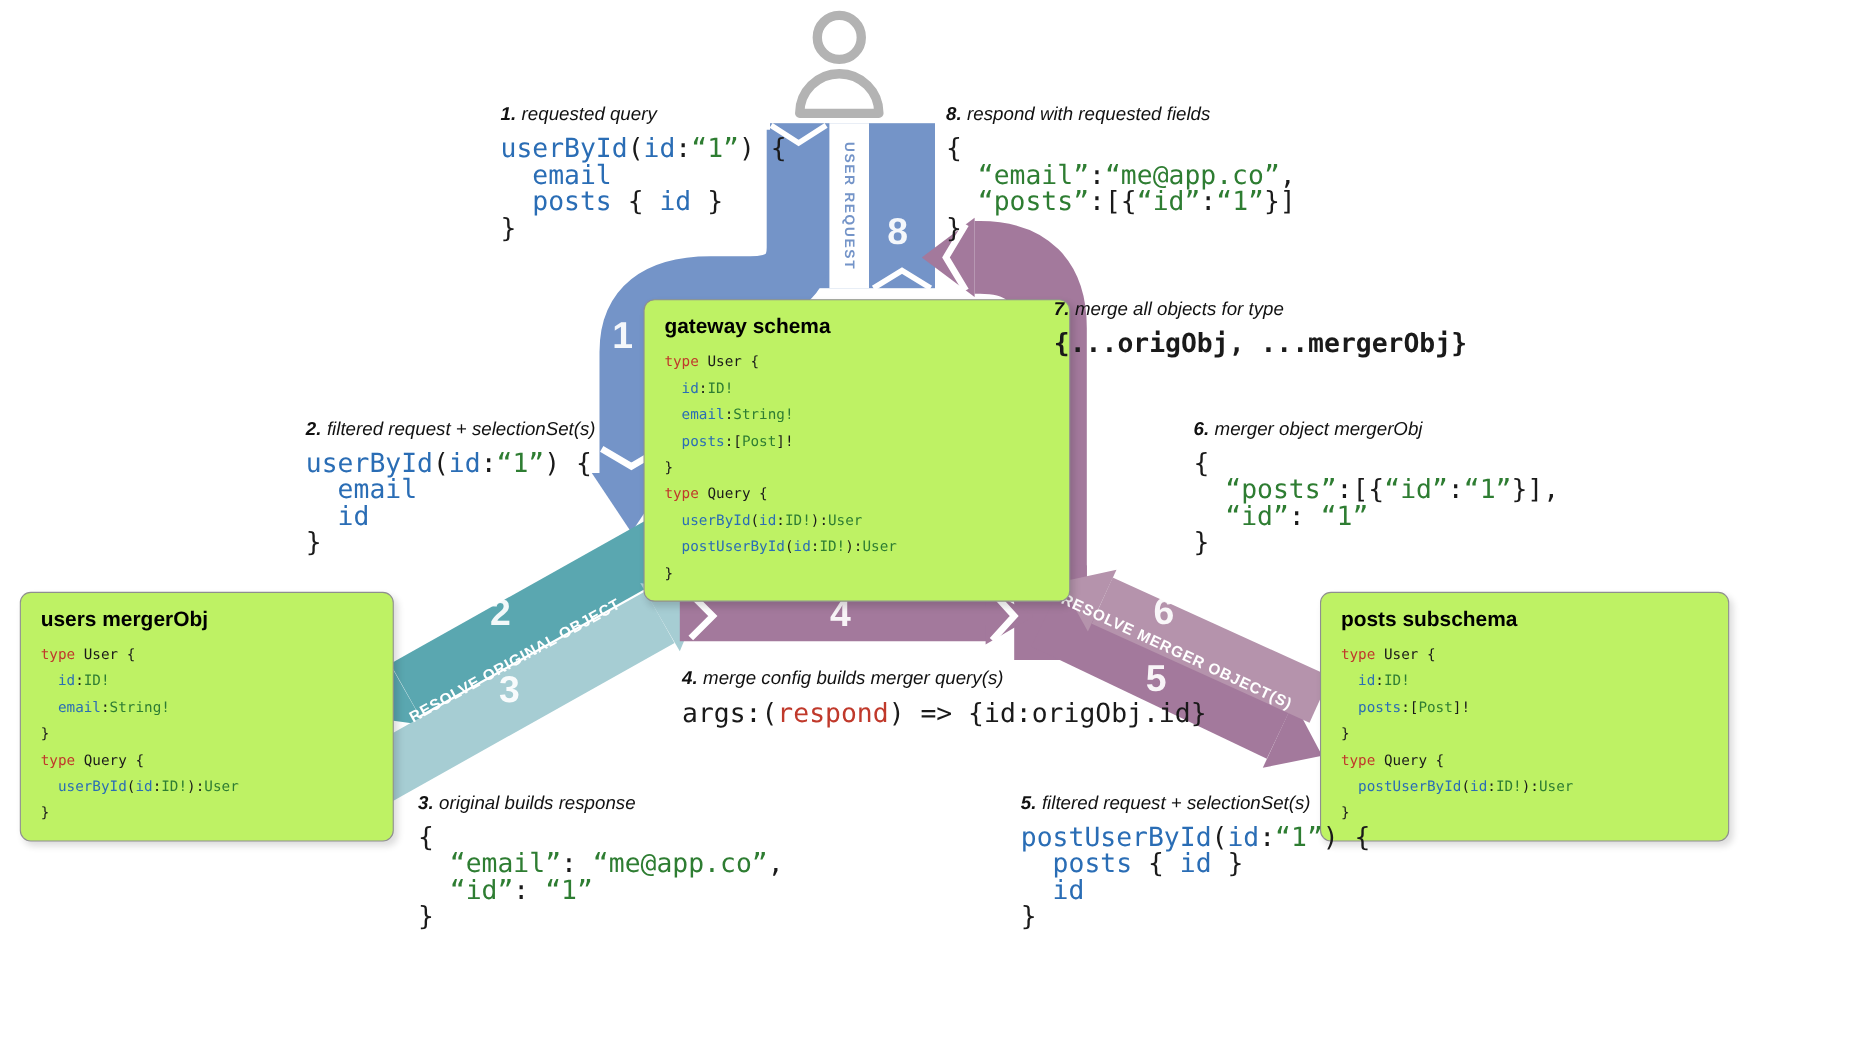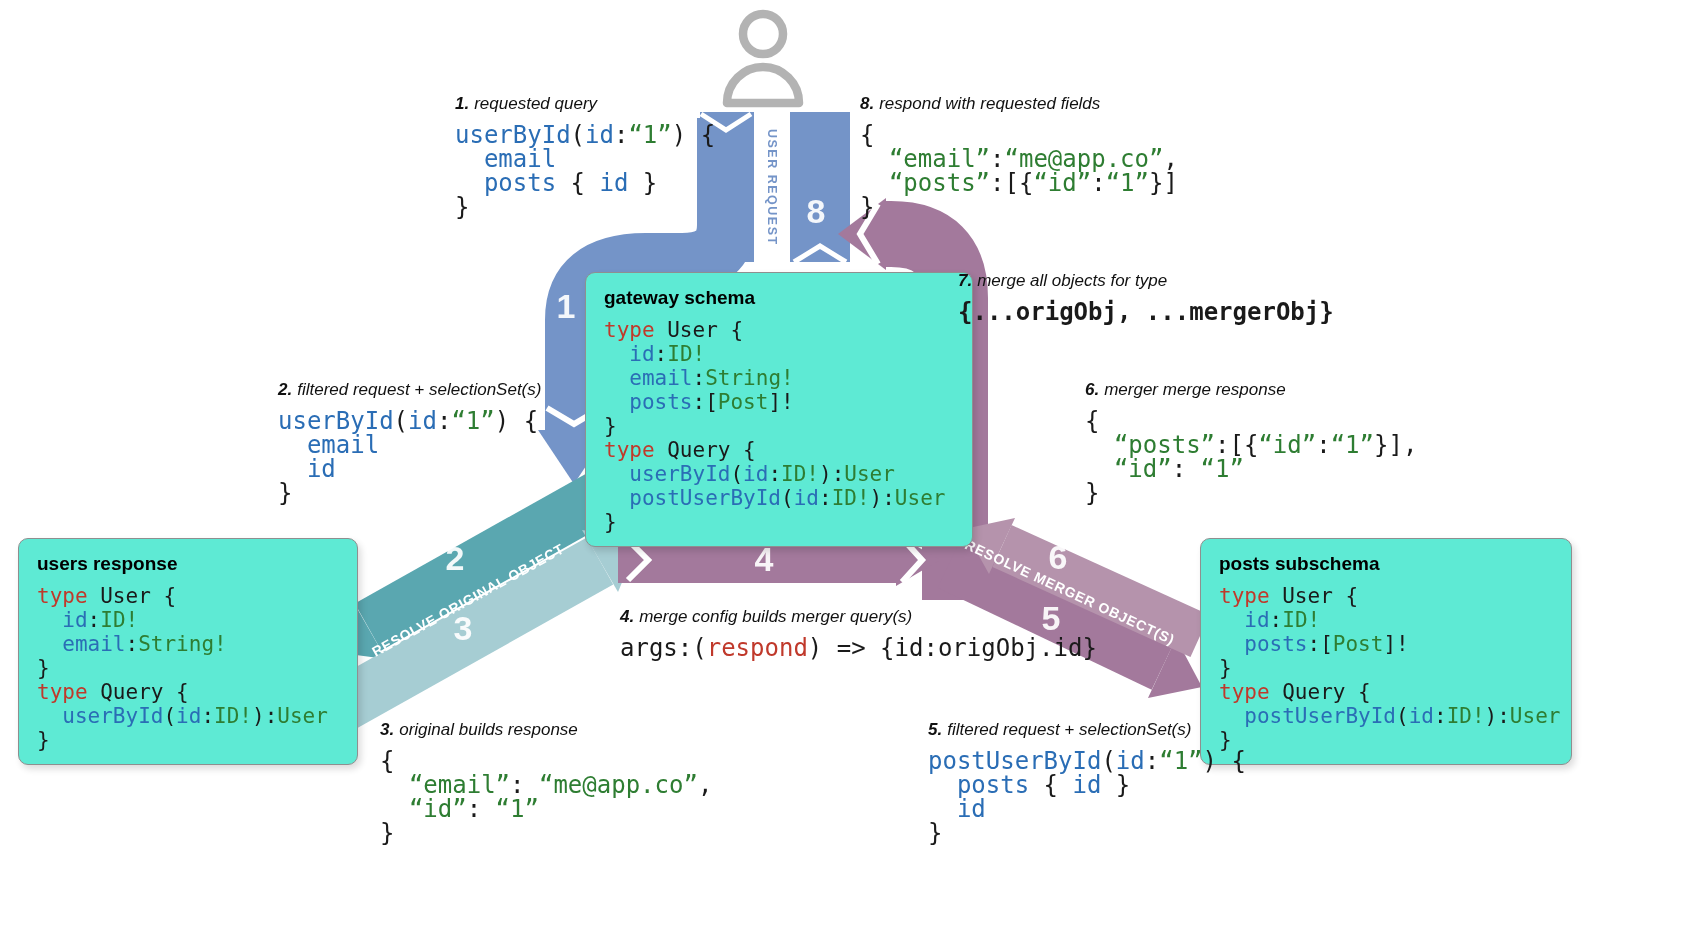"gateway schema" .schema-box { background: #5eead4 -> #bef264 }
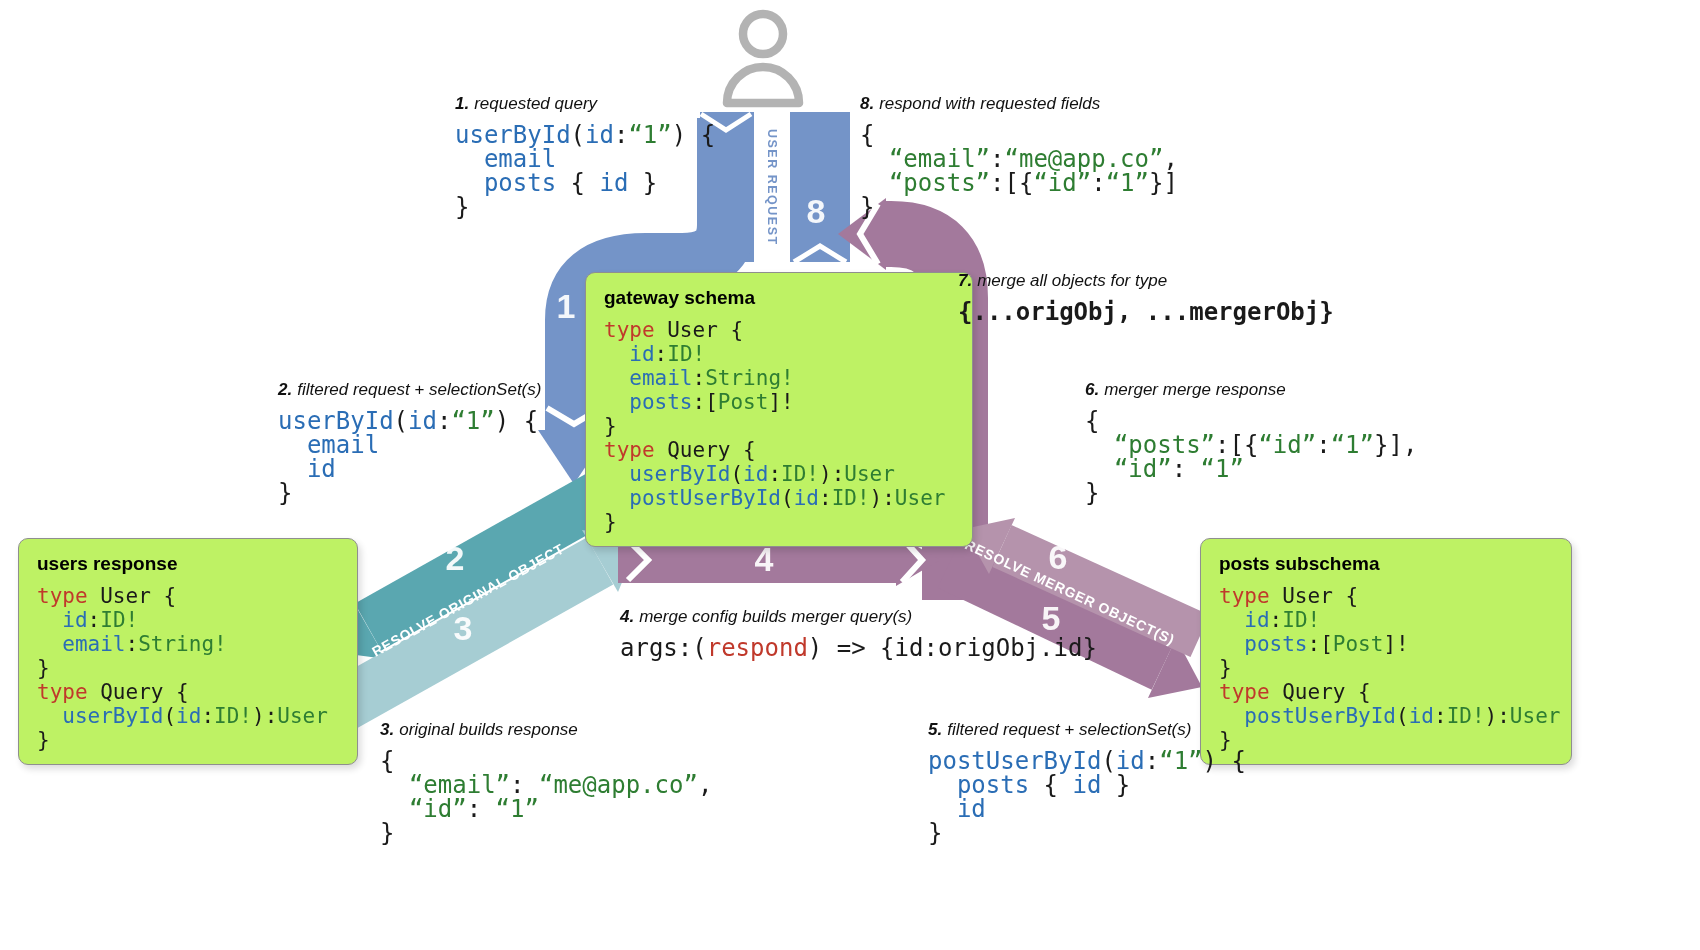"type User {" .schema-box .code { font-size: 21px -> 13px }
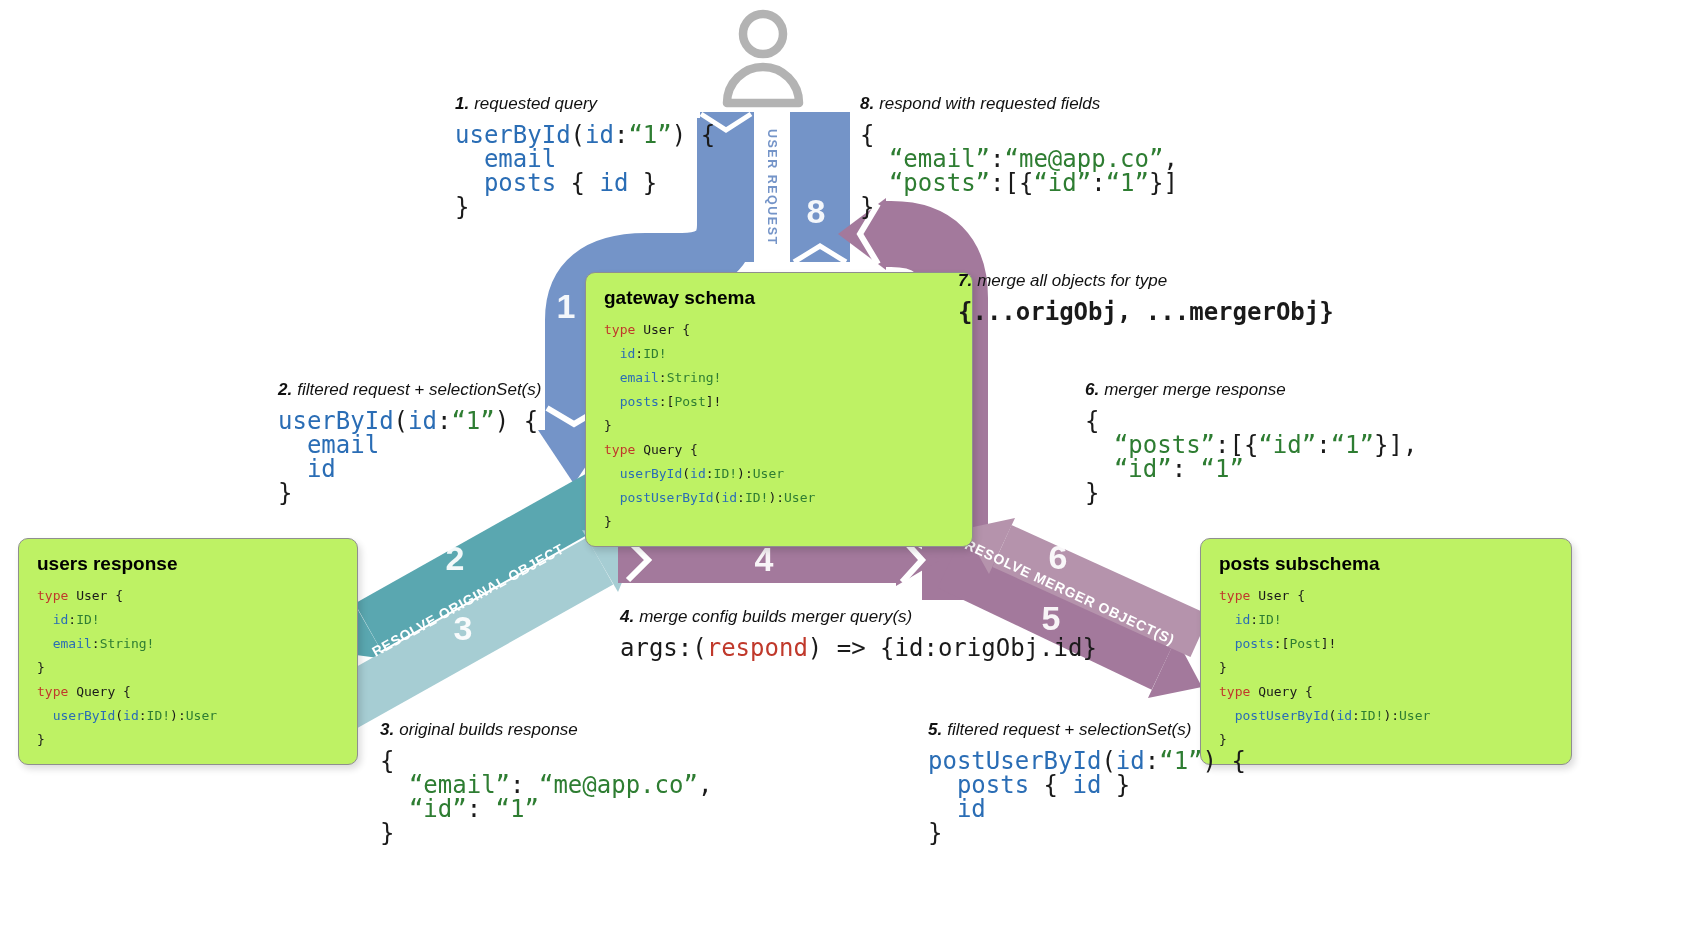"merger merge response" span.ann-text { text: merge response -> object mergerObj }
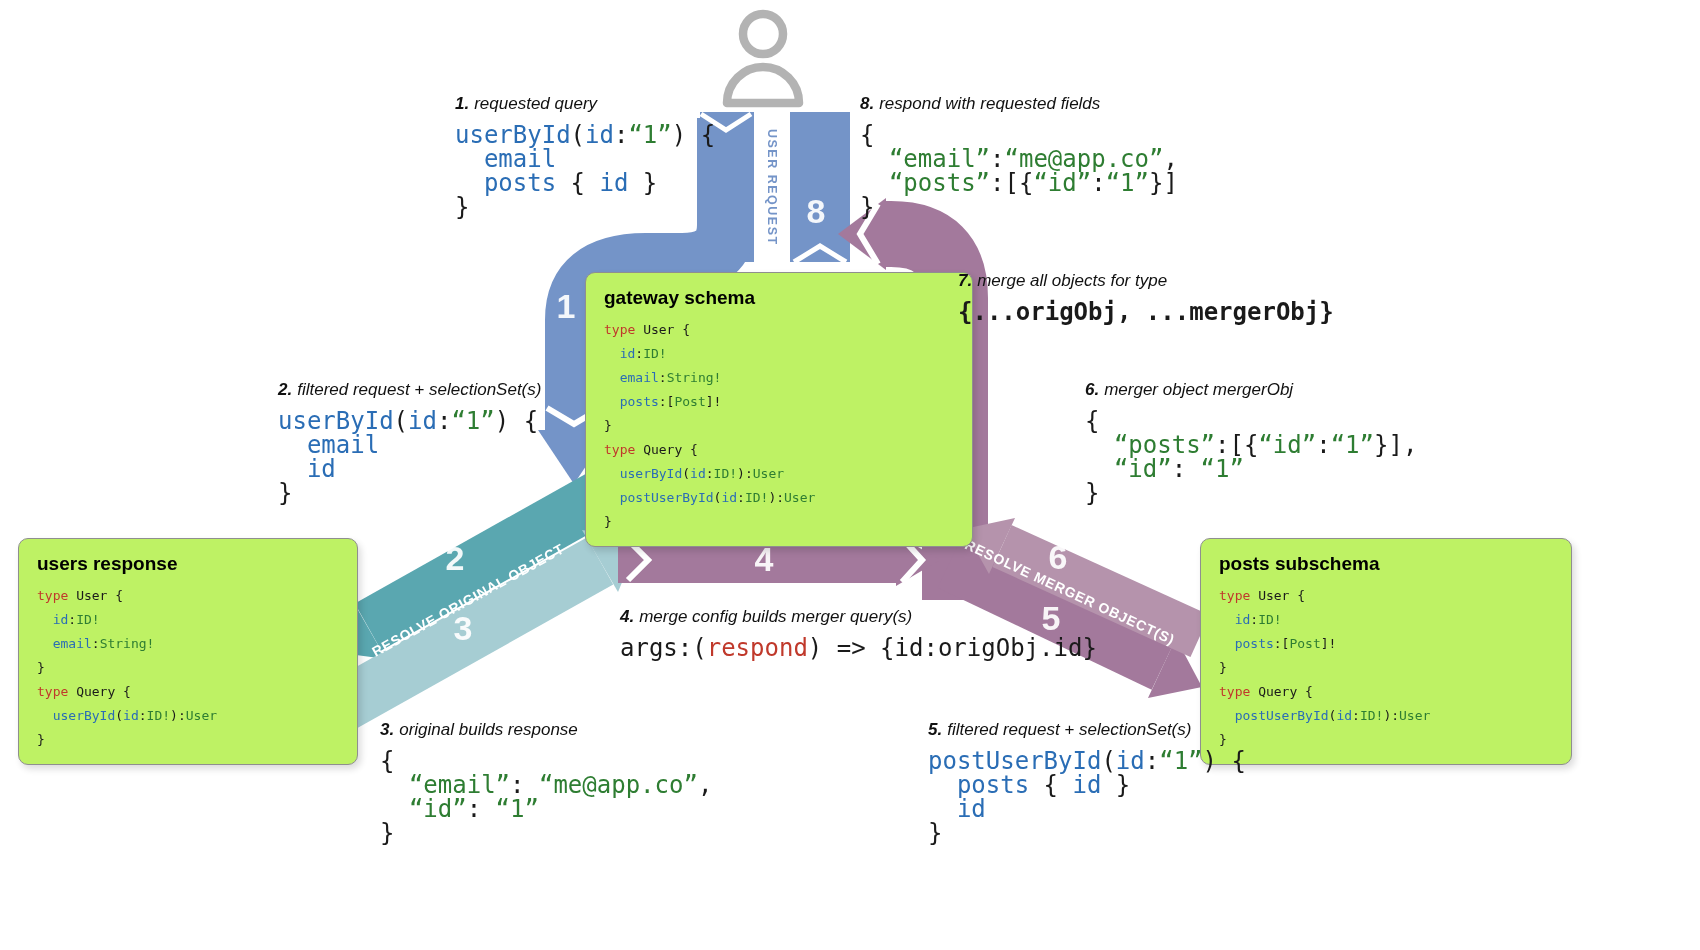"users response" div.box-title { text: response -> mergerObj }
